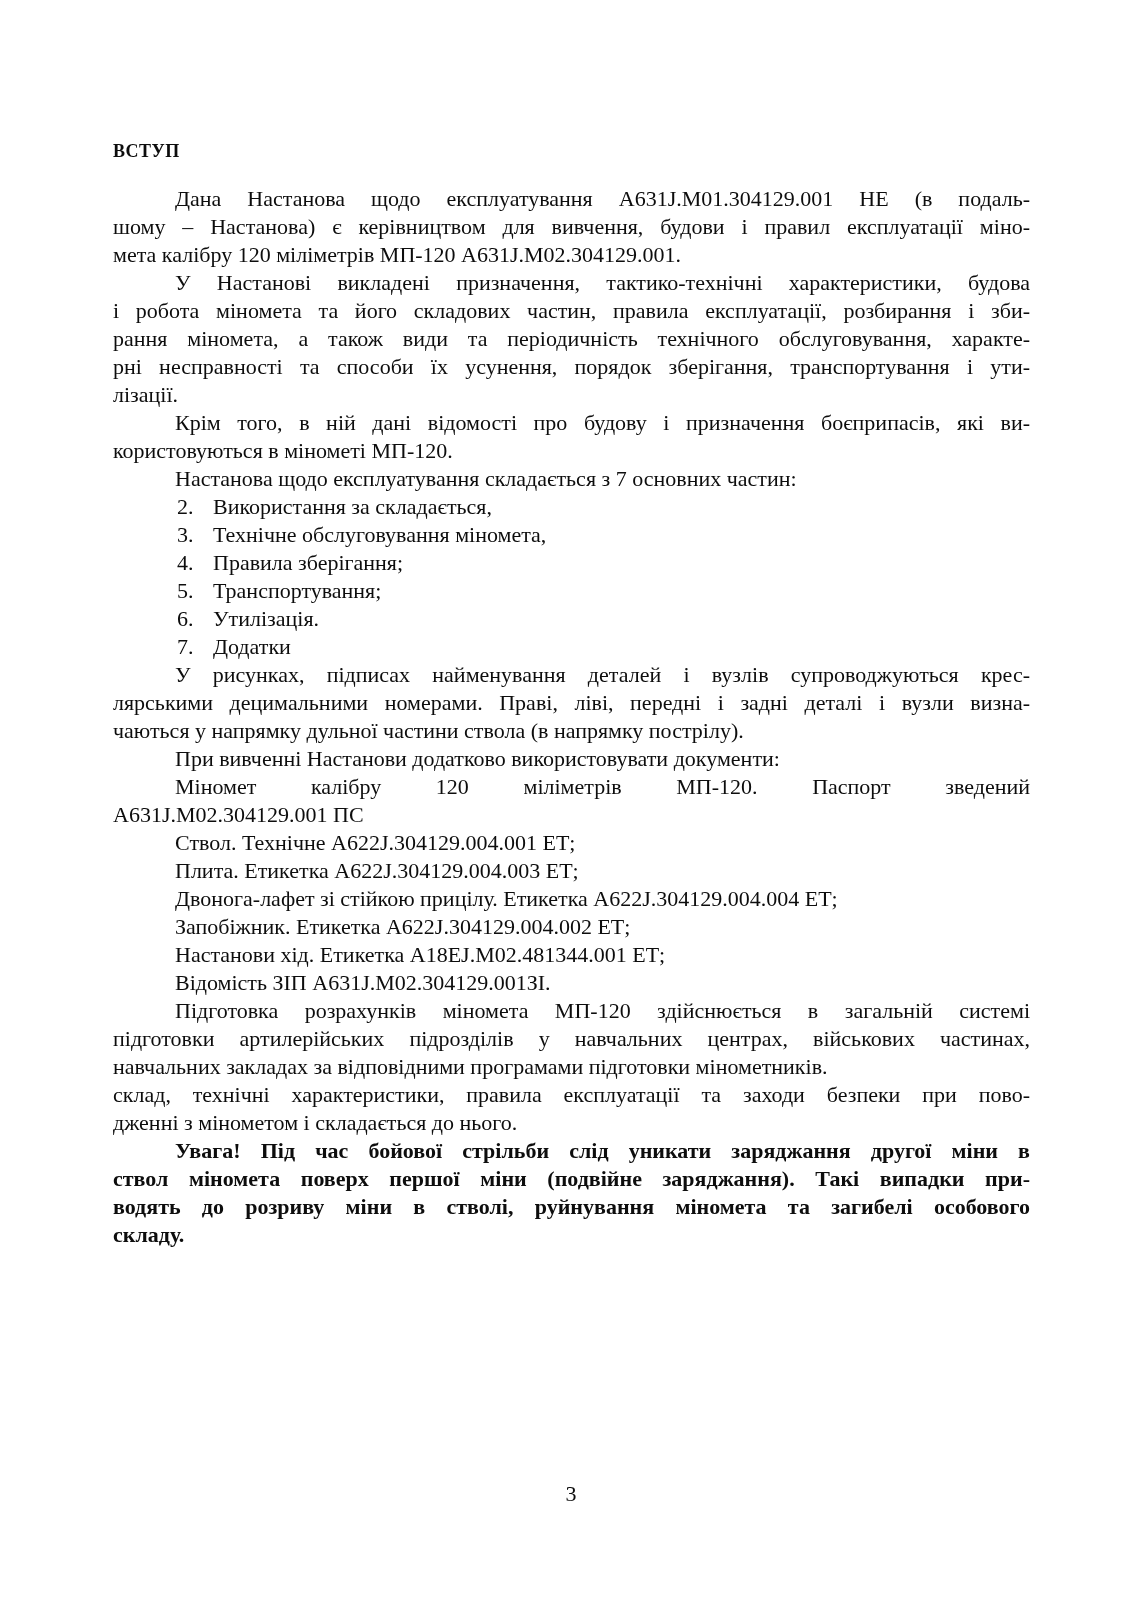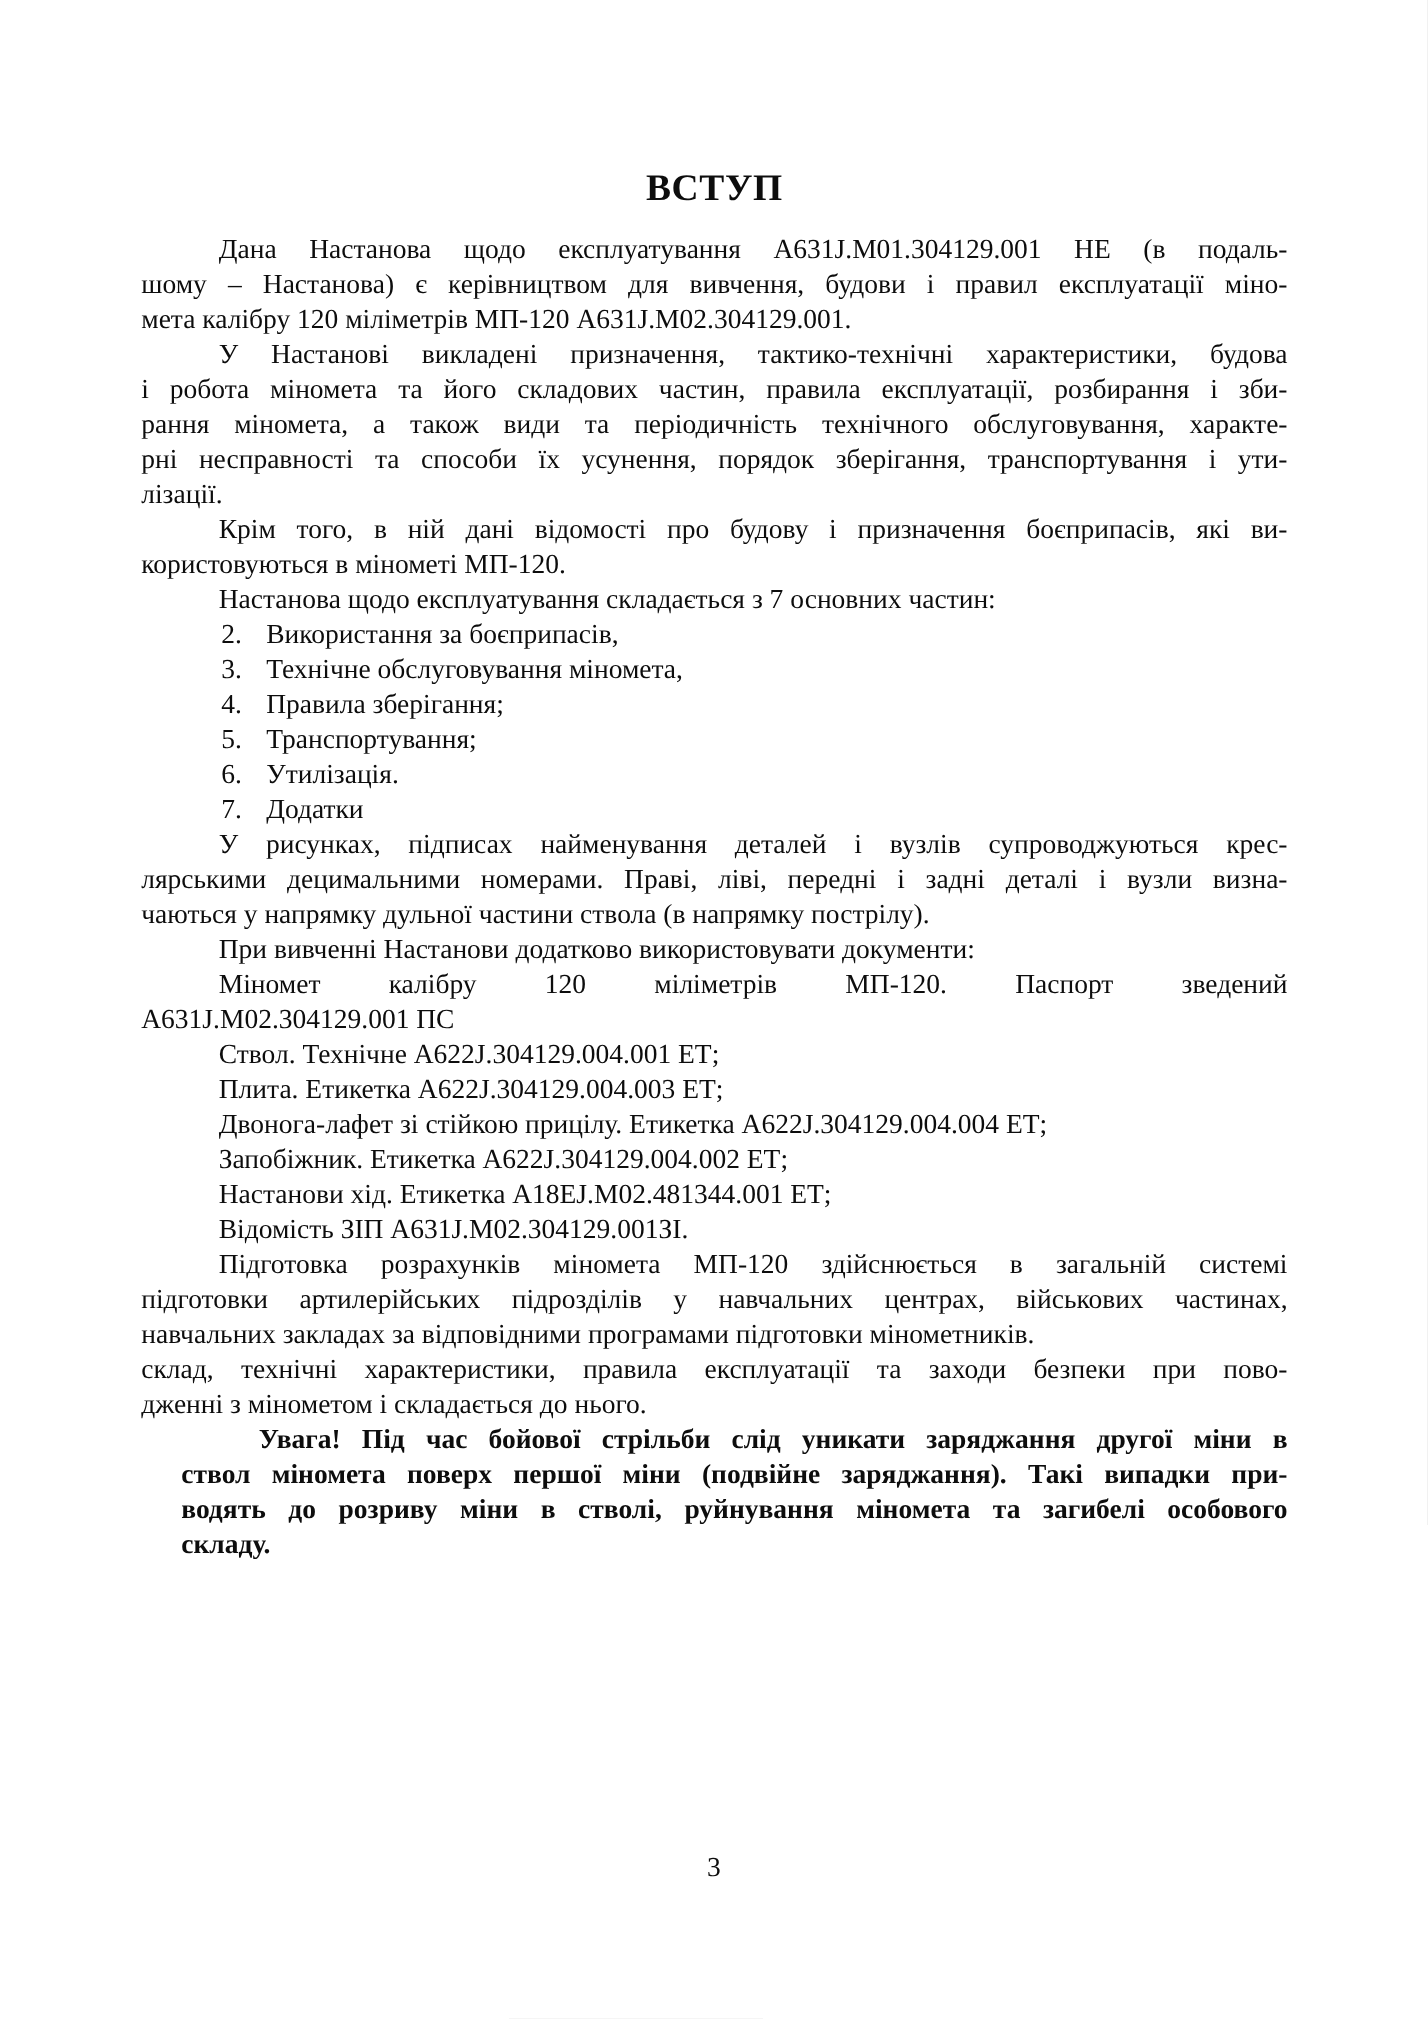"ВСТУП" .doc-title { font-size: 30px -> 18px; text-align: center -> none }
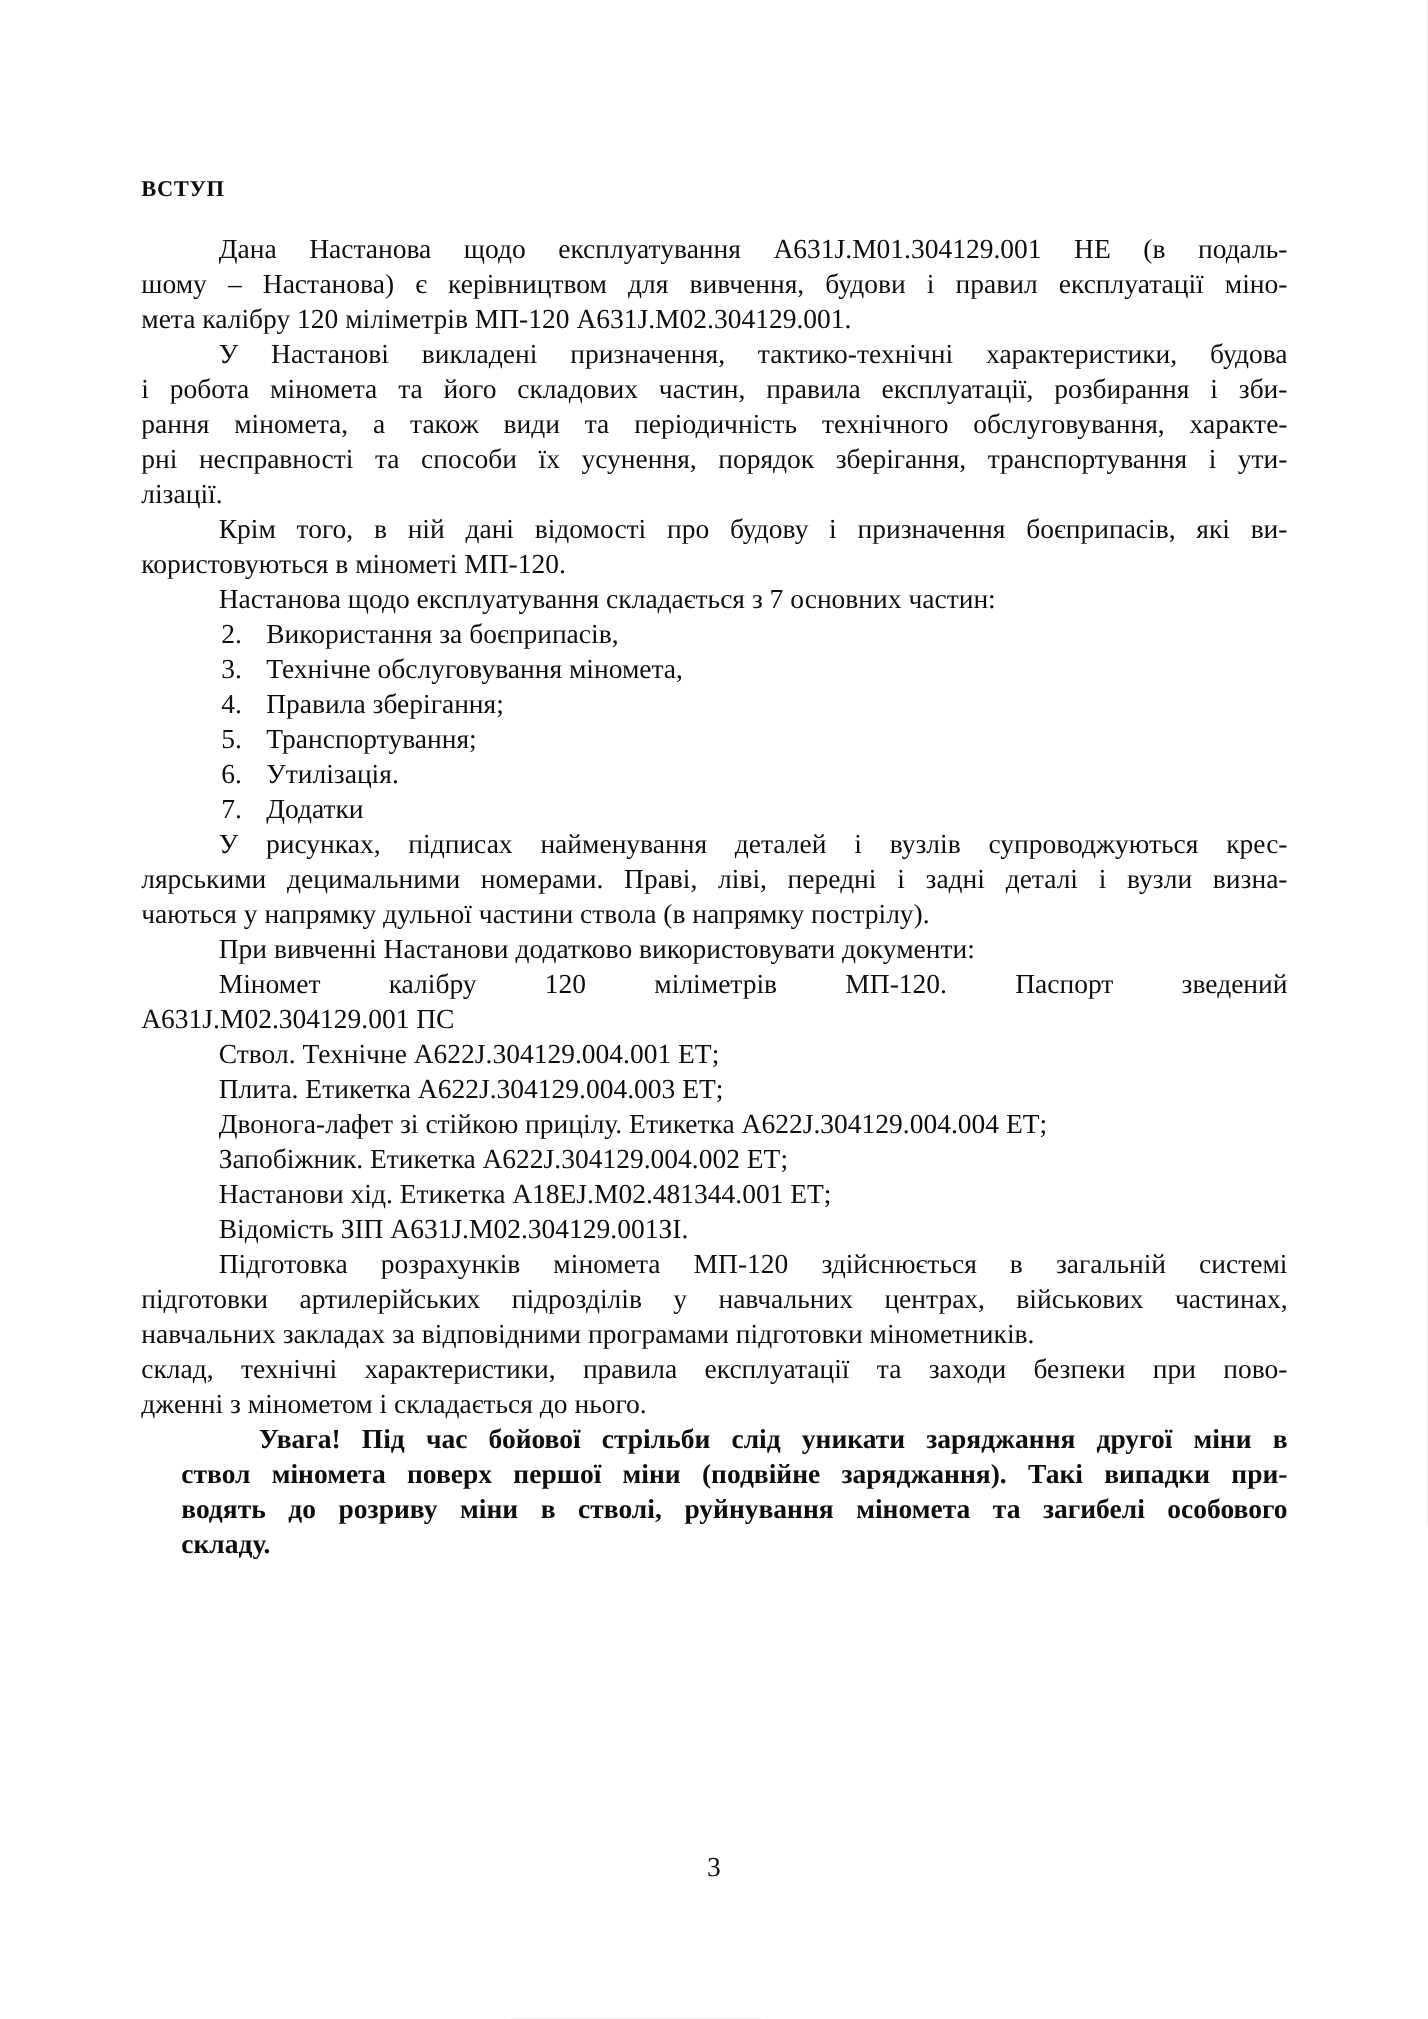"Використання за боєприпасів," span.txt { text: боєприпасів -> складається }
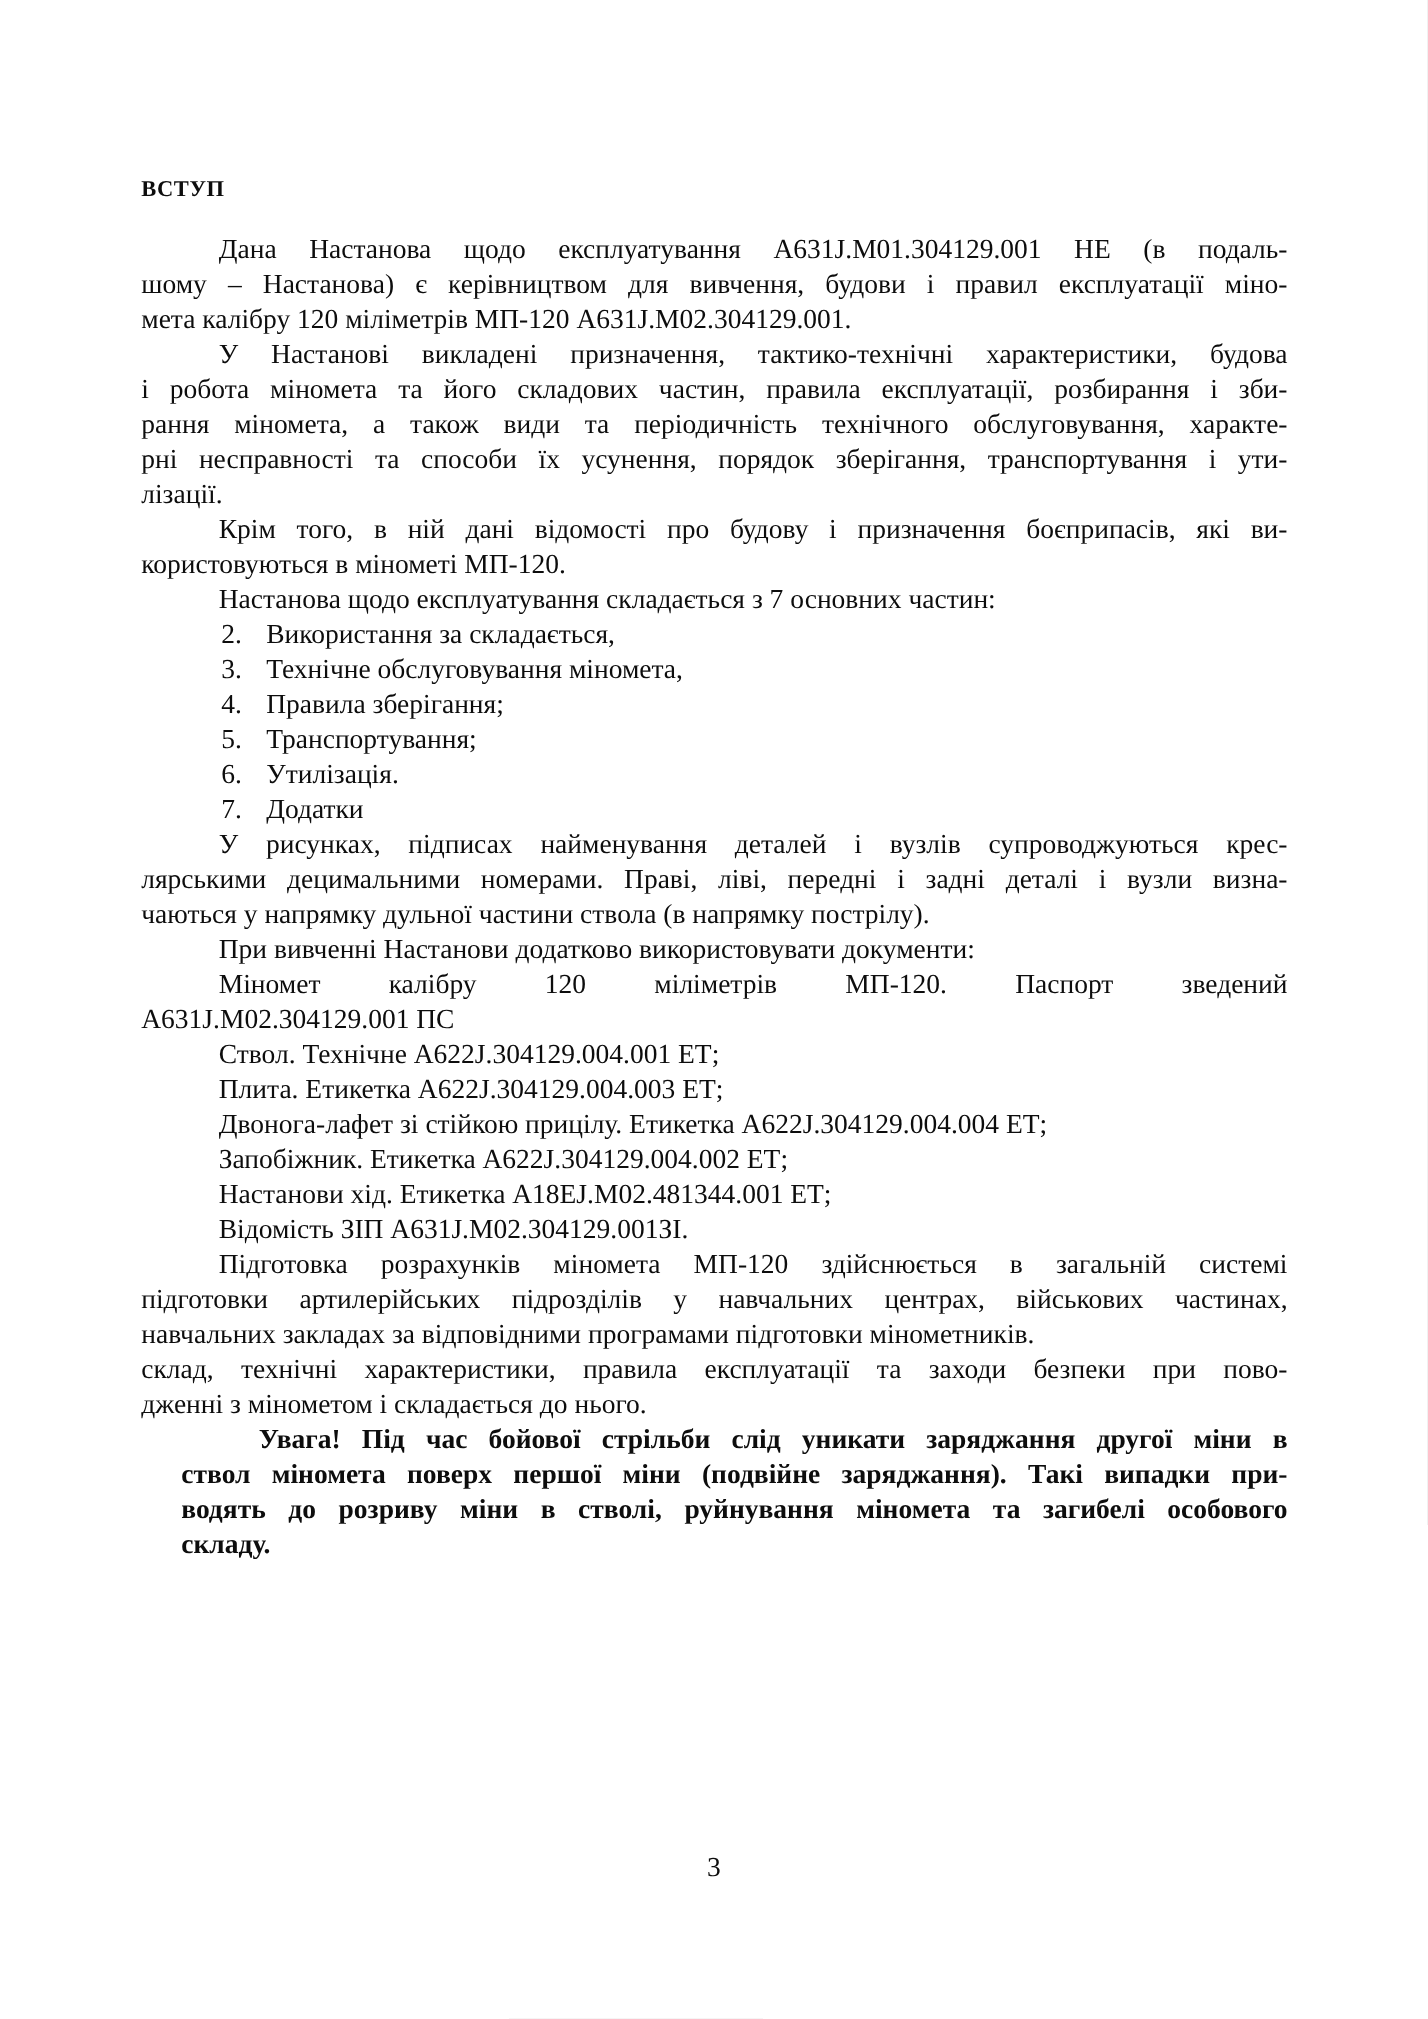"Увага! Під час бойової стрільби" .para.bold { margin-left: 32px -> none }
